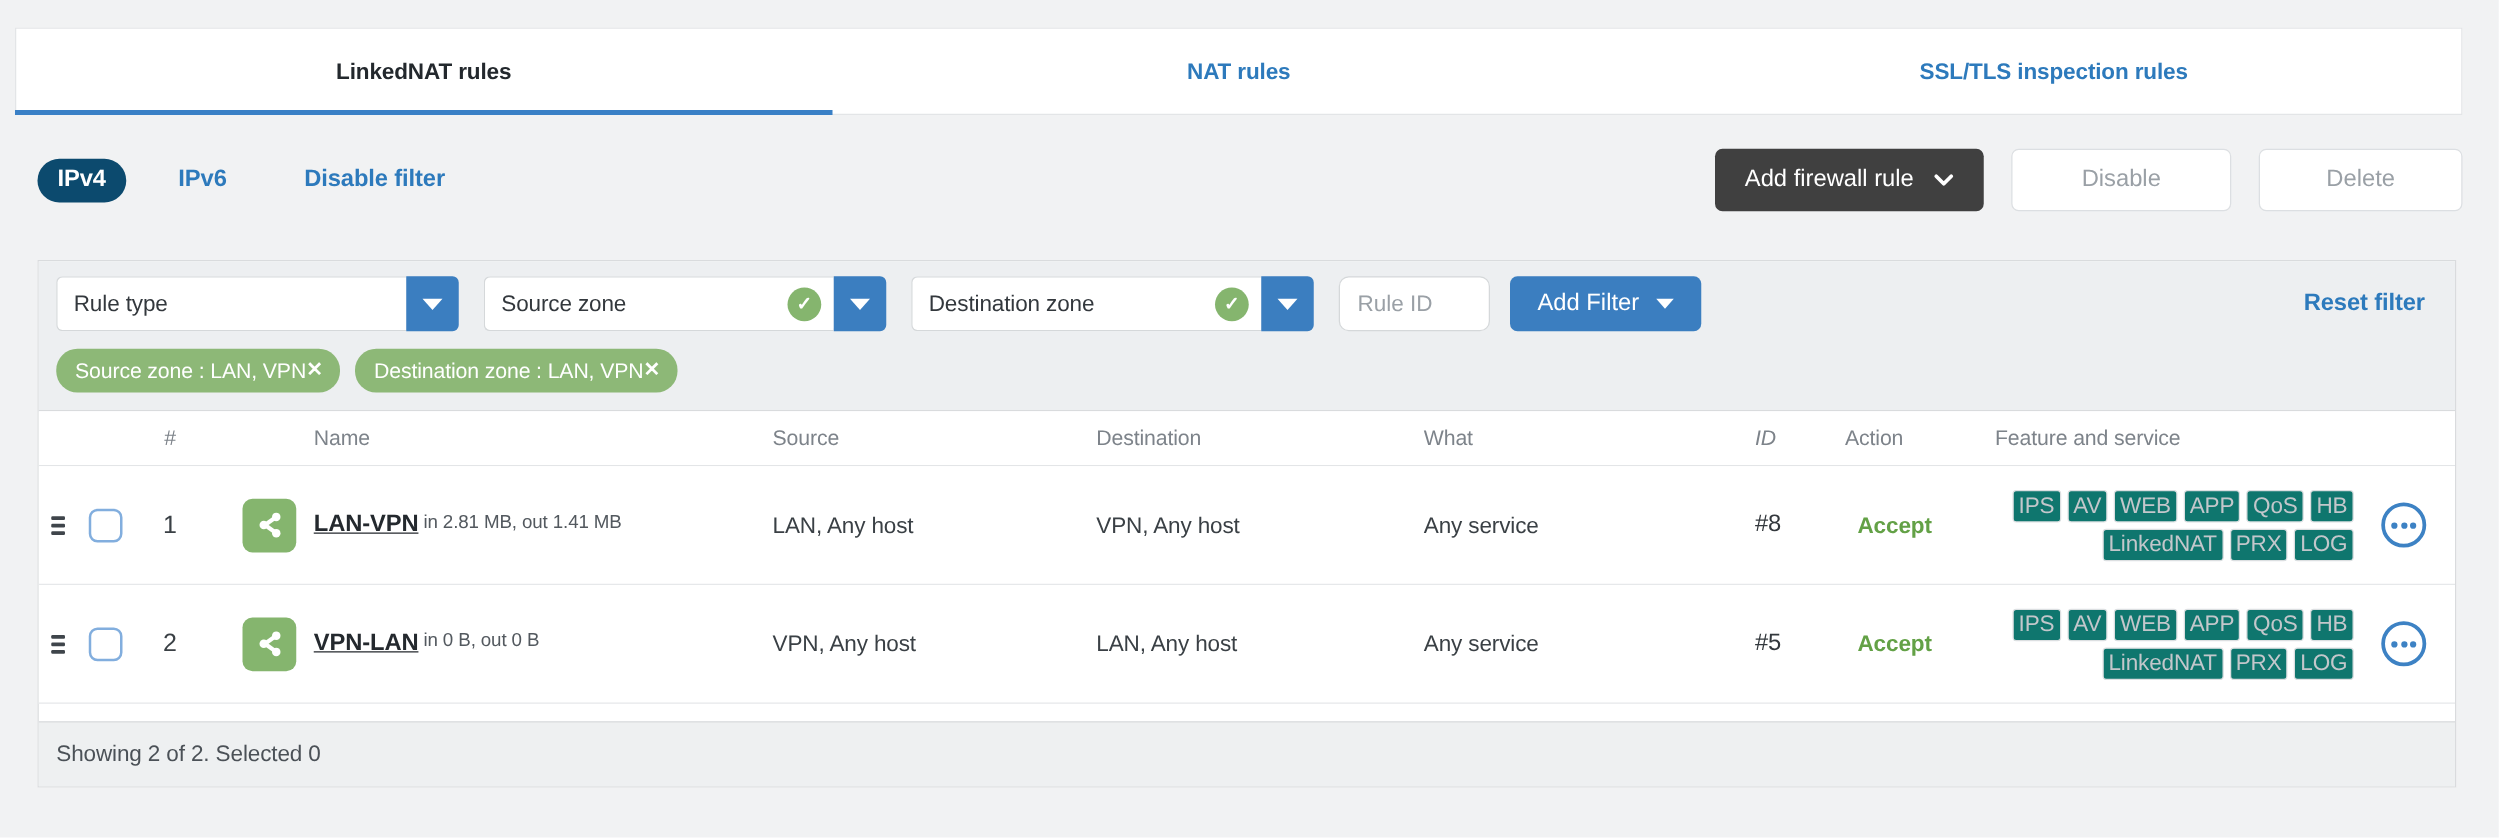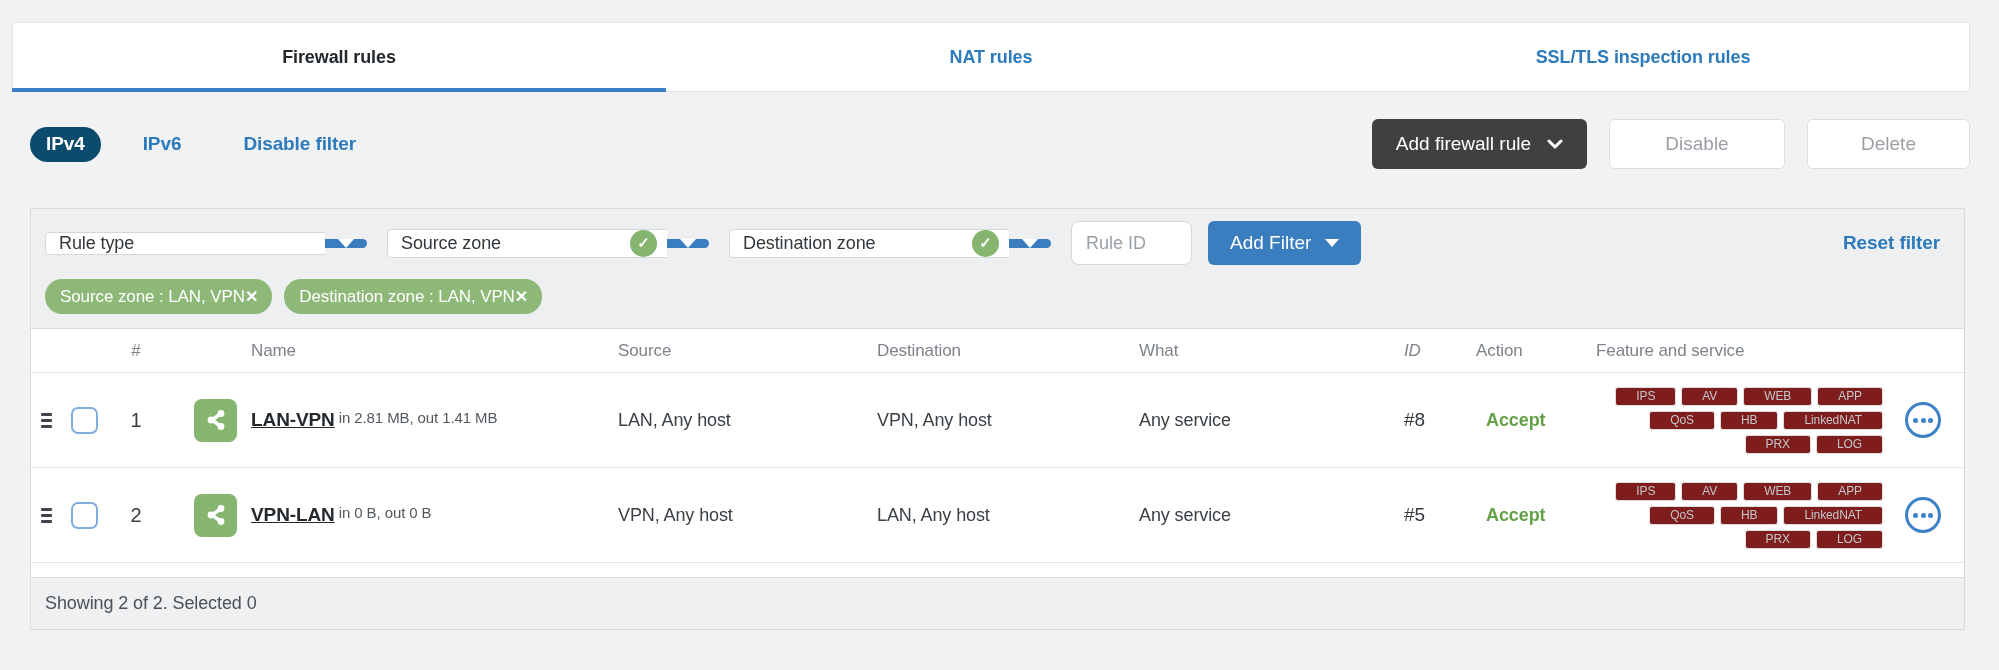"Firewall rules" div.tab { text: Firewall -> LinkedNAT }
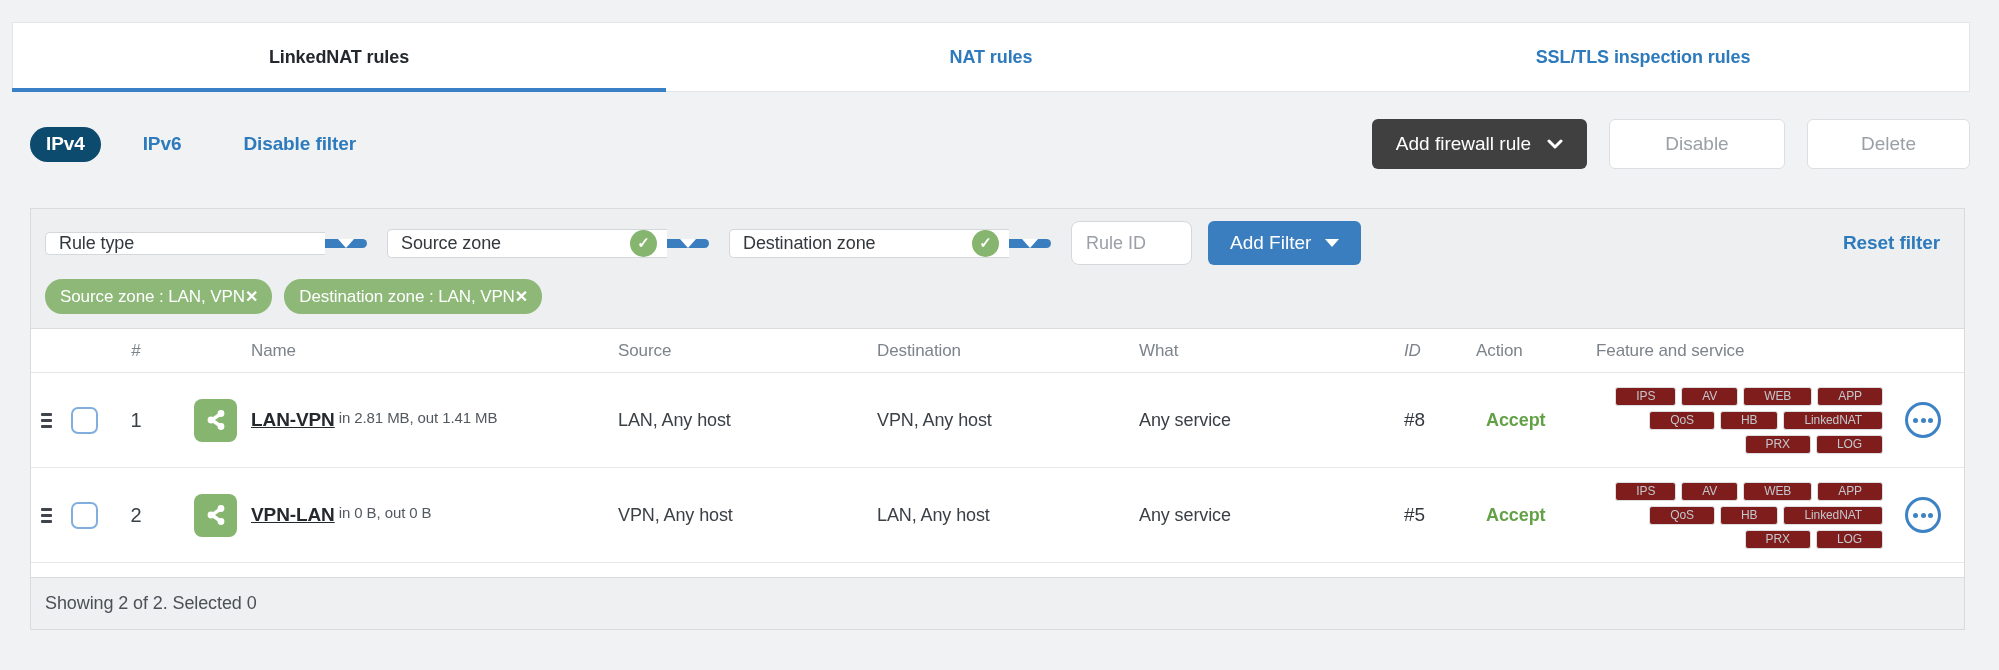"Rule type" .dd { align-items: center -> none; height: 56px -> 44px }
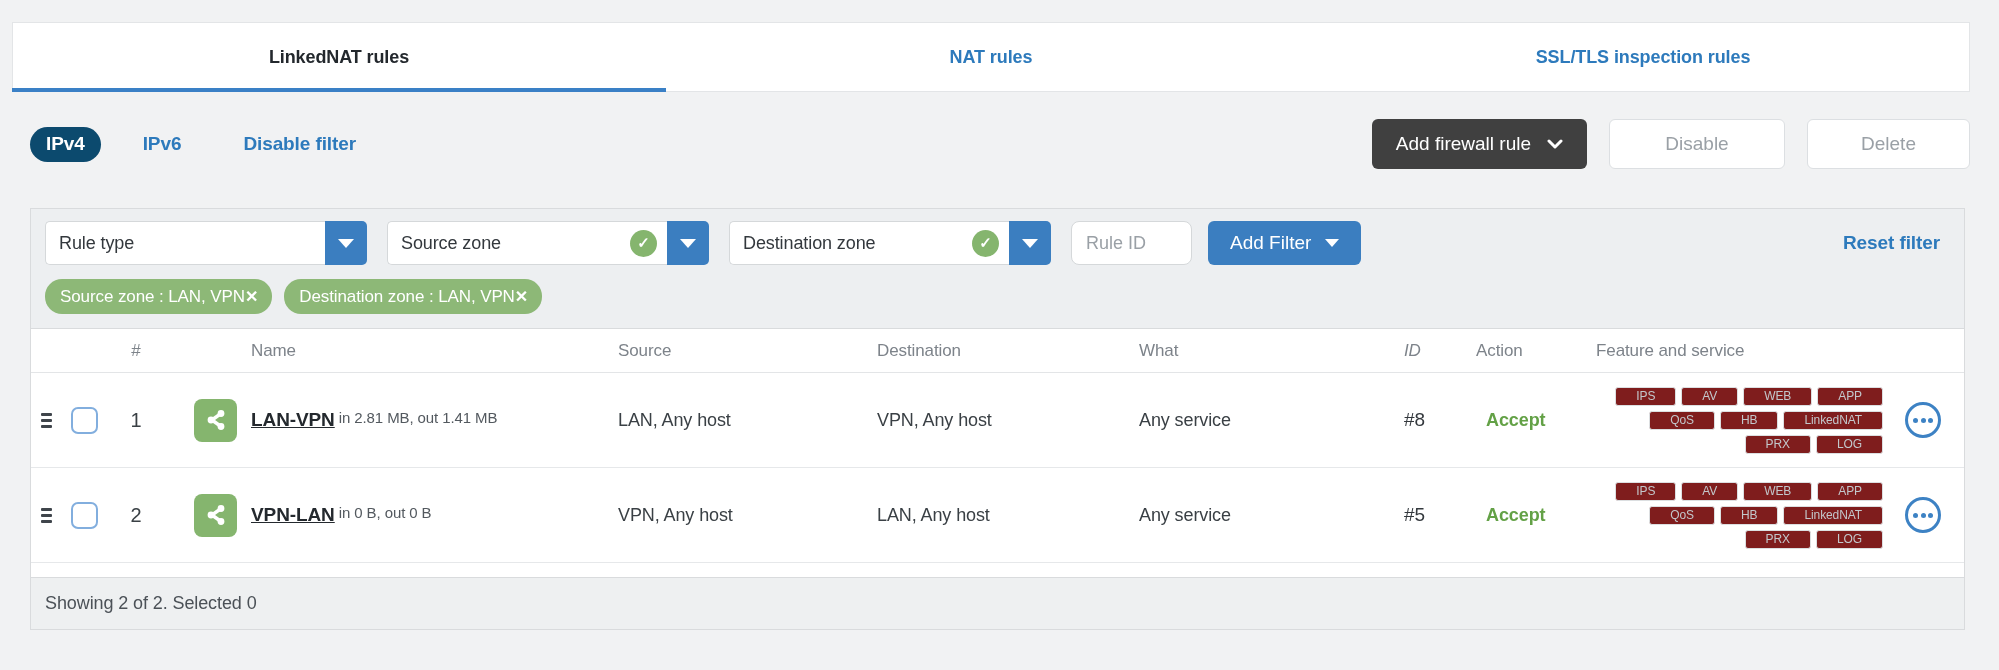"IPS" .badge { background: #7f1d1d -> #0f766e; font-size: 12px -> 18px; padding: 1px 20px 2px -> 1px 4px 2px }
